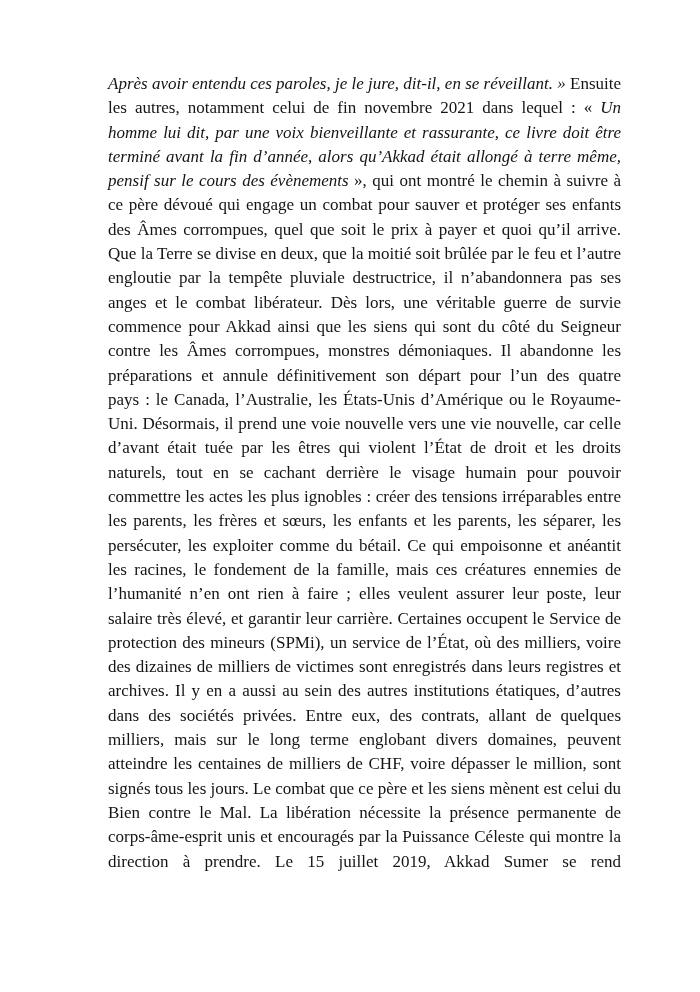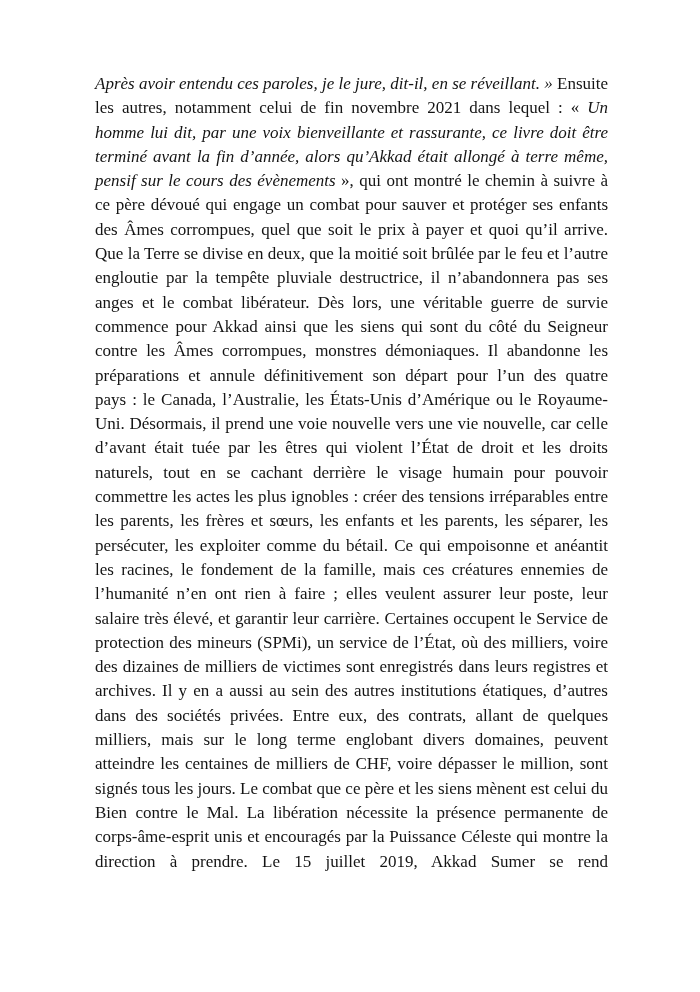"Après avoir entendu ces paroles," .body-text { left: 95px -> 108px }
